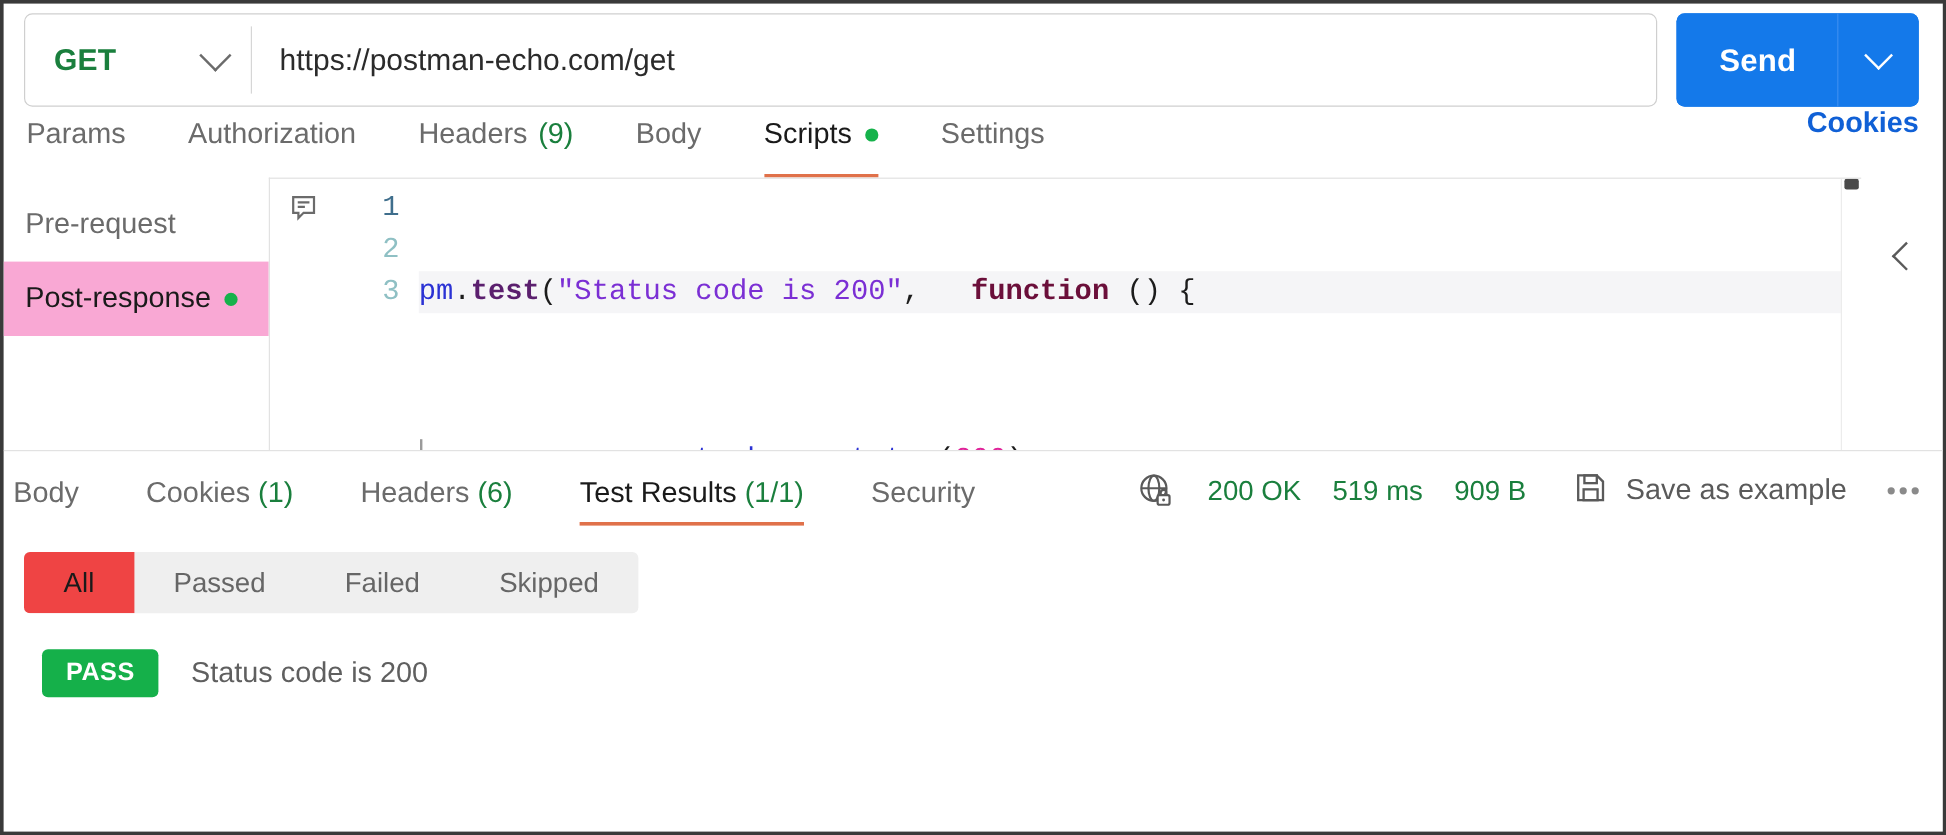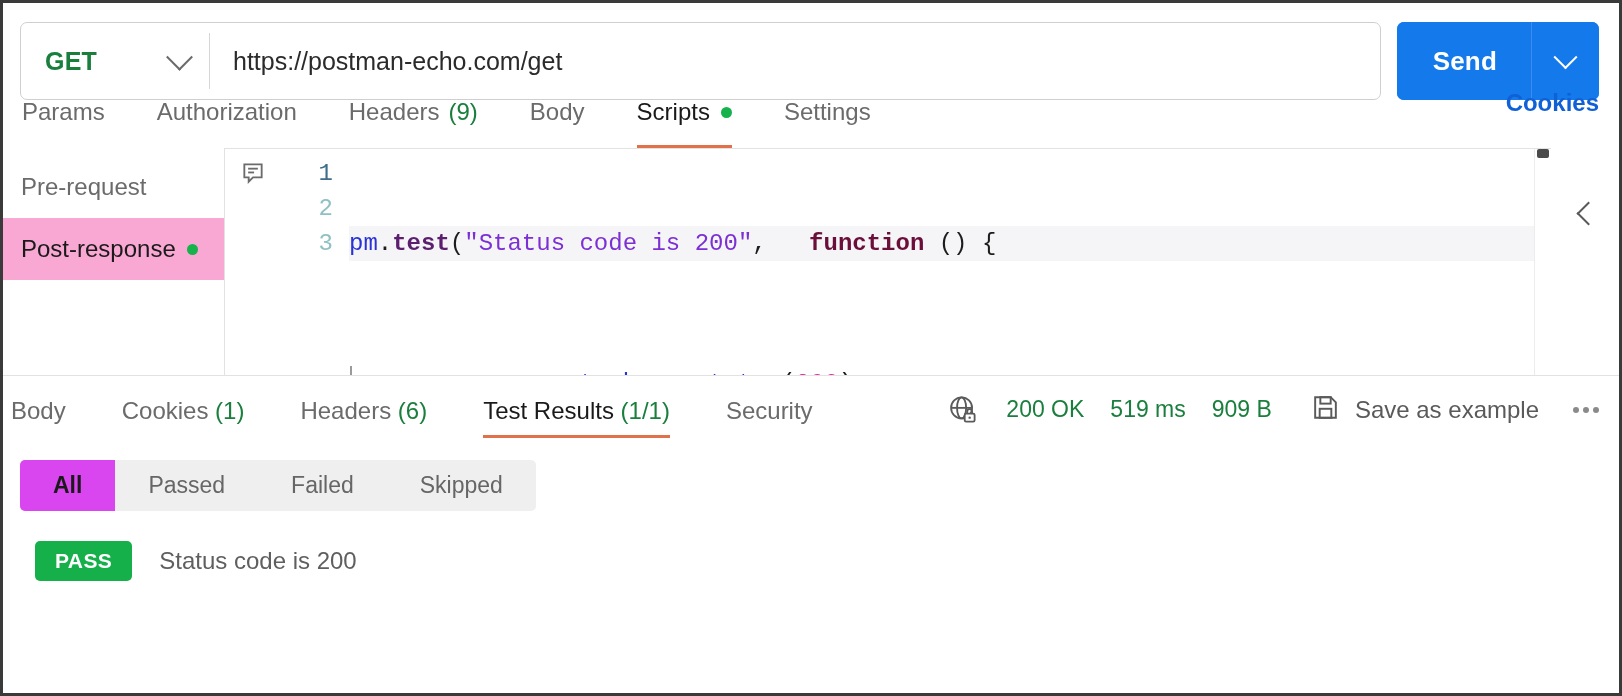"GET" .url-row { align-items: flex-start -> flex-end }
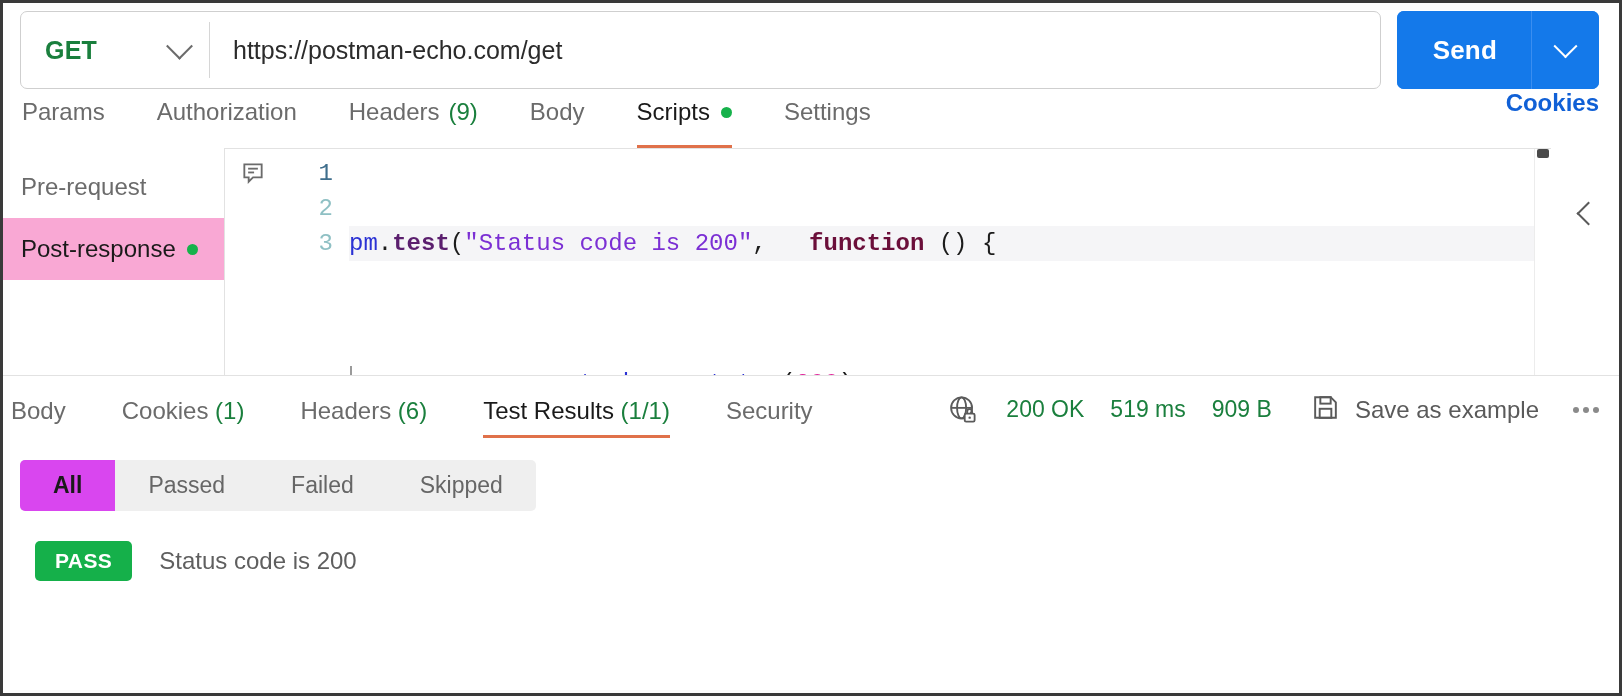"All" .fpill.active { background: #d946ef -> #ef4444; font-weight: bold -> none }
